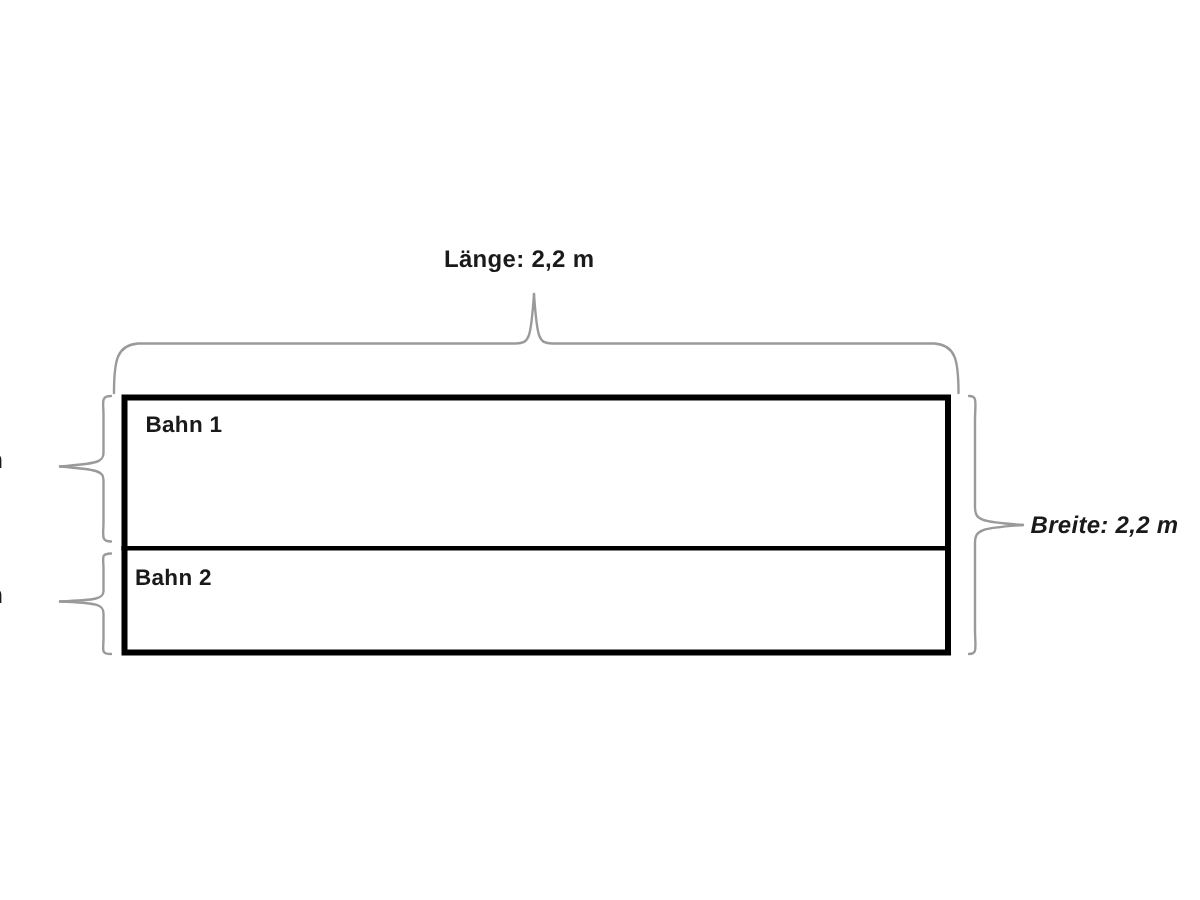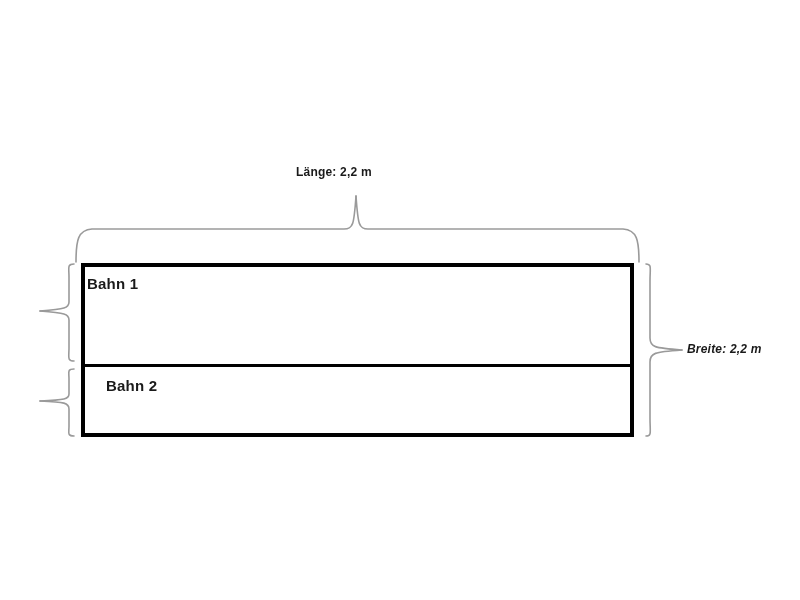"Länge: 2,2 m" .dim-label { font-size: 12px -> 16px }
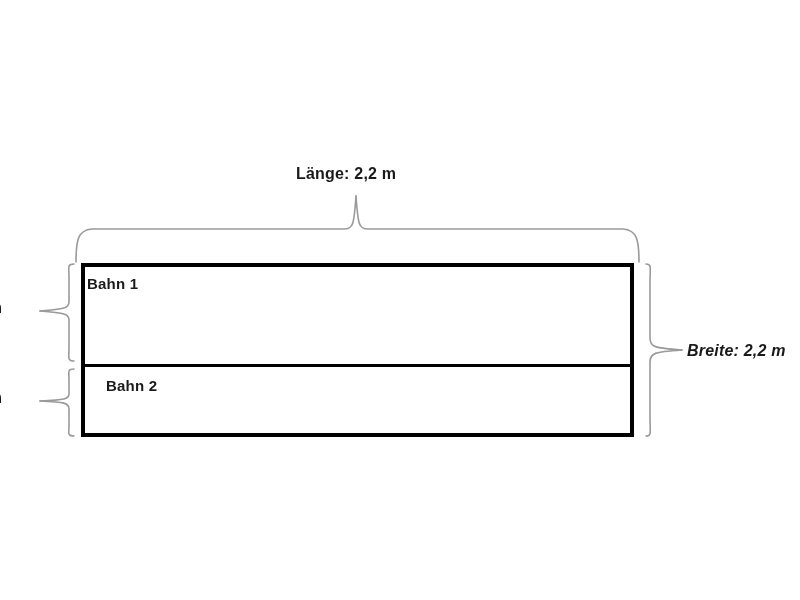"Bahn 1" #lane1-label { left: 87px -> 97px }
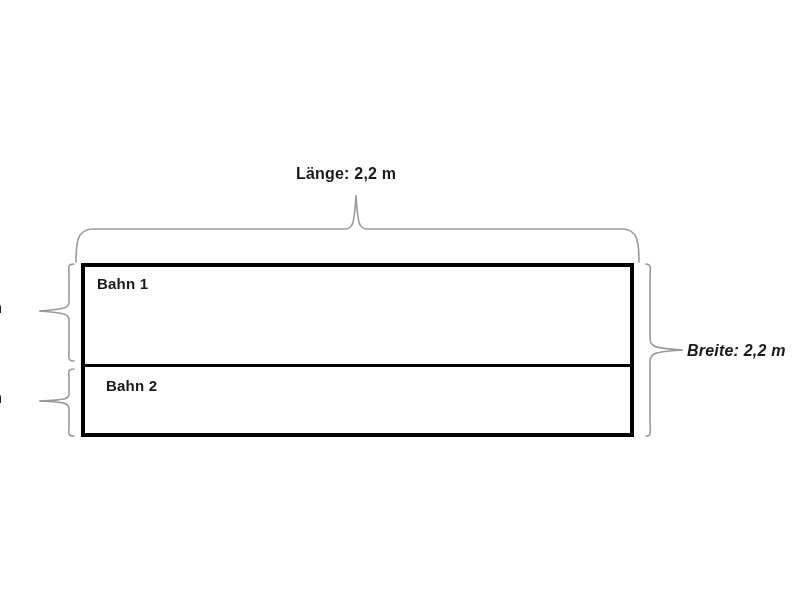"Bahn 2" #lane2-label { margin-left: 16px -> none }
